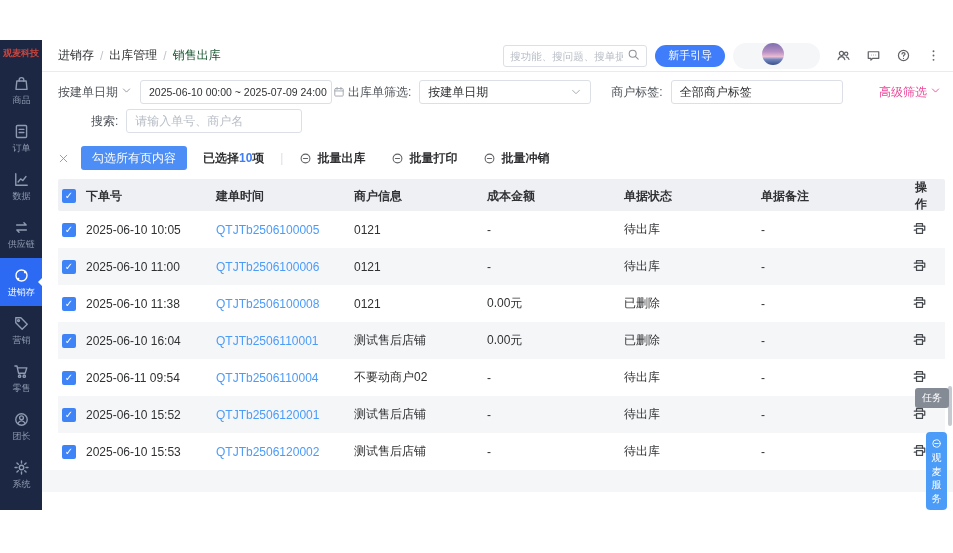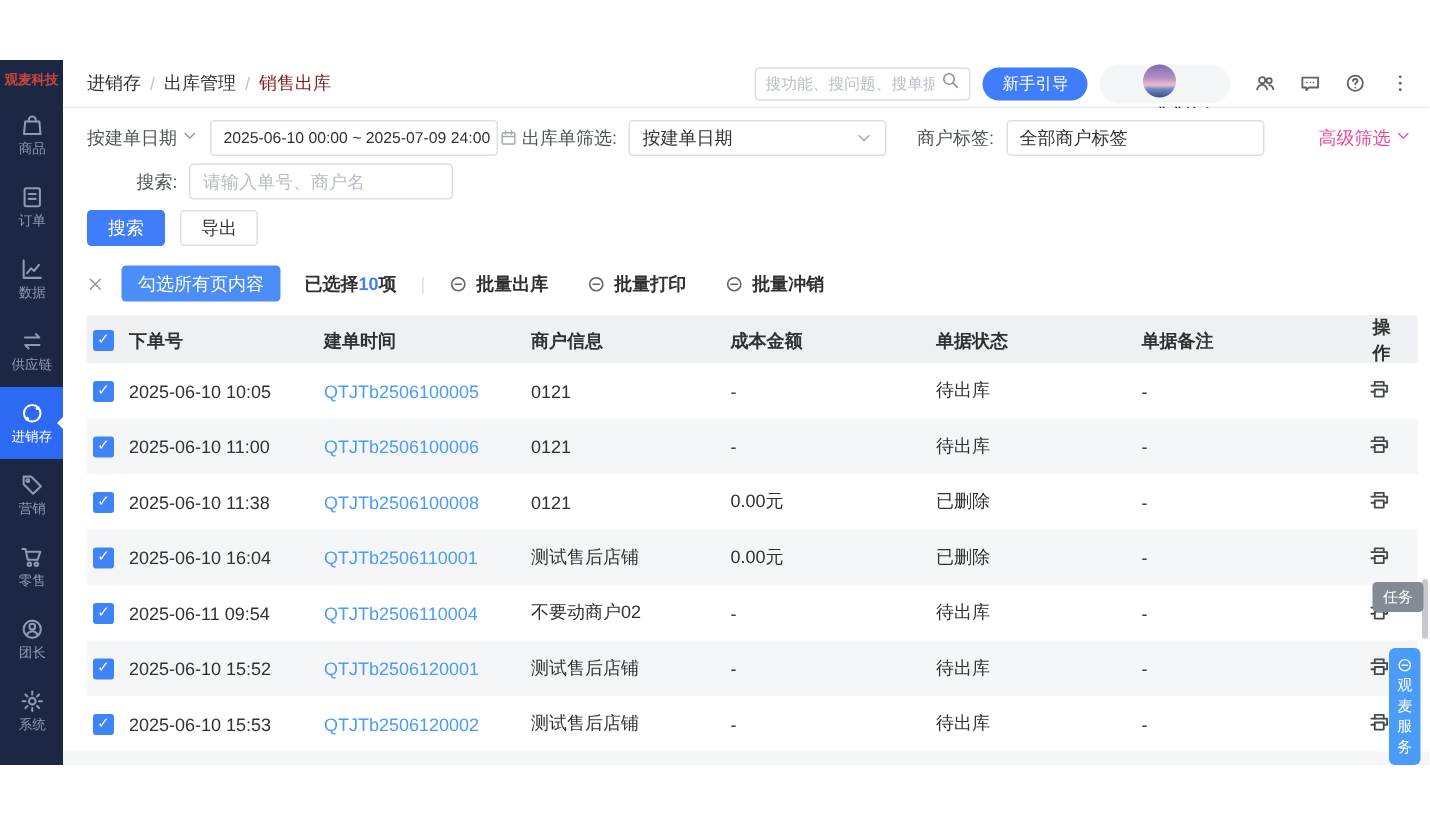"销售出库" .crumb-active { color: #7f1d1d -> #14532d }
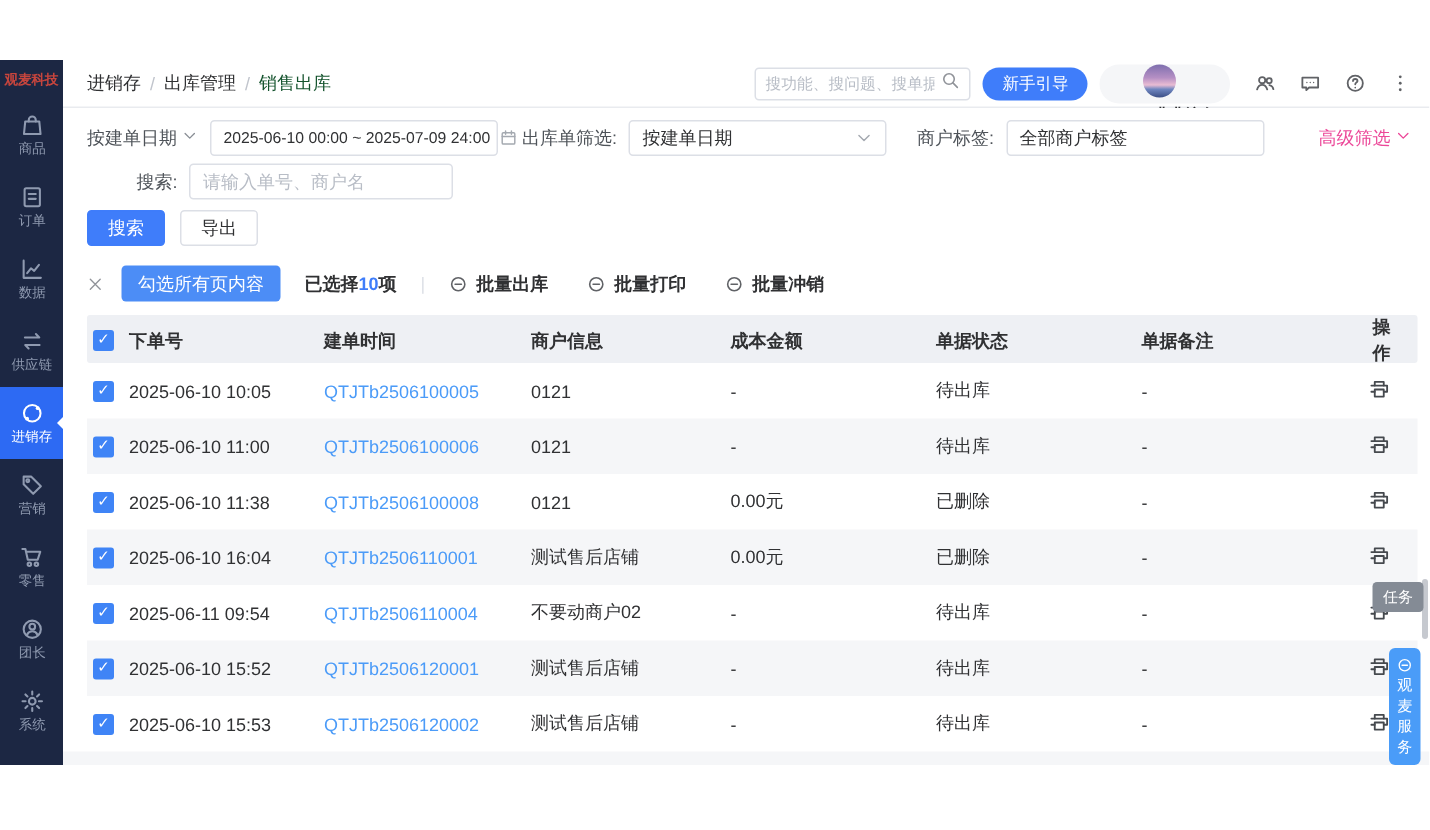"搜索" div.btn-row { html: <div> <button>搜索</button> <button>导出</button> </div> -> none }
